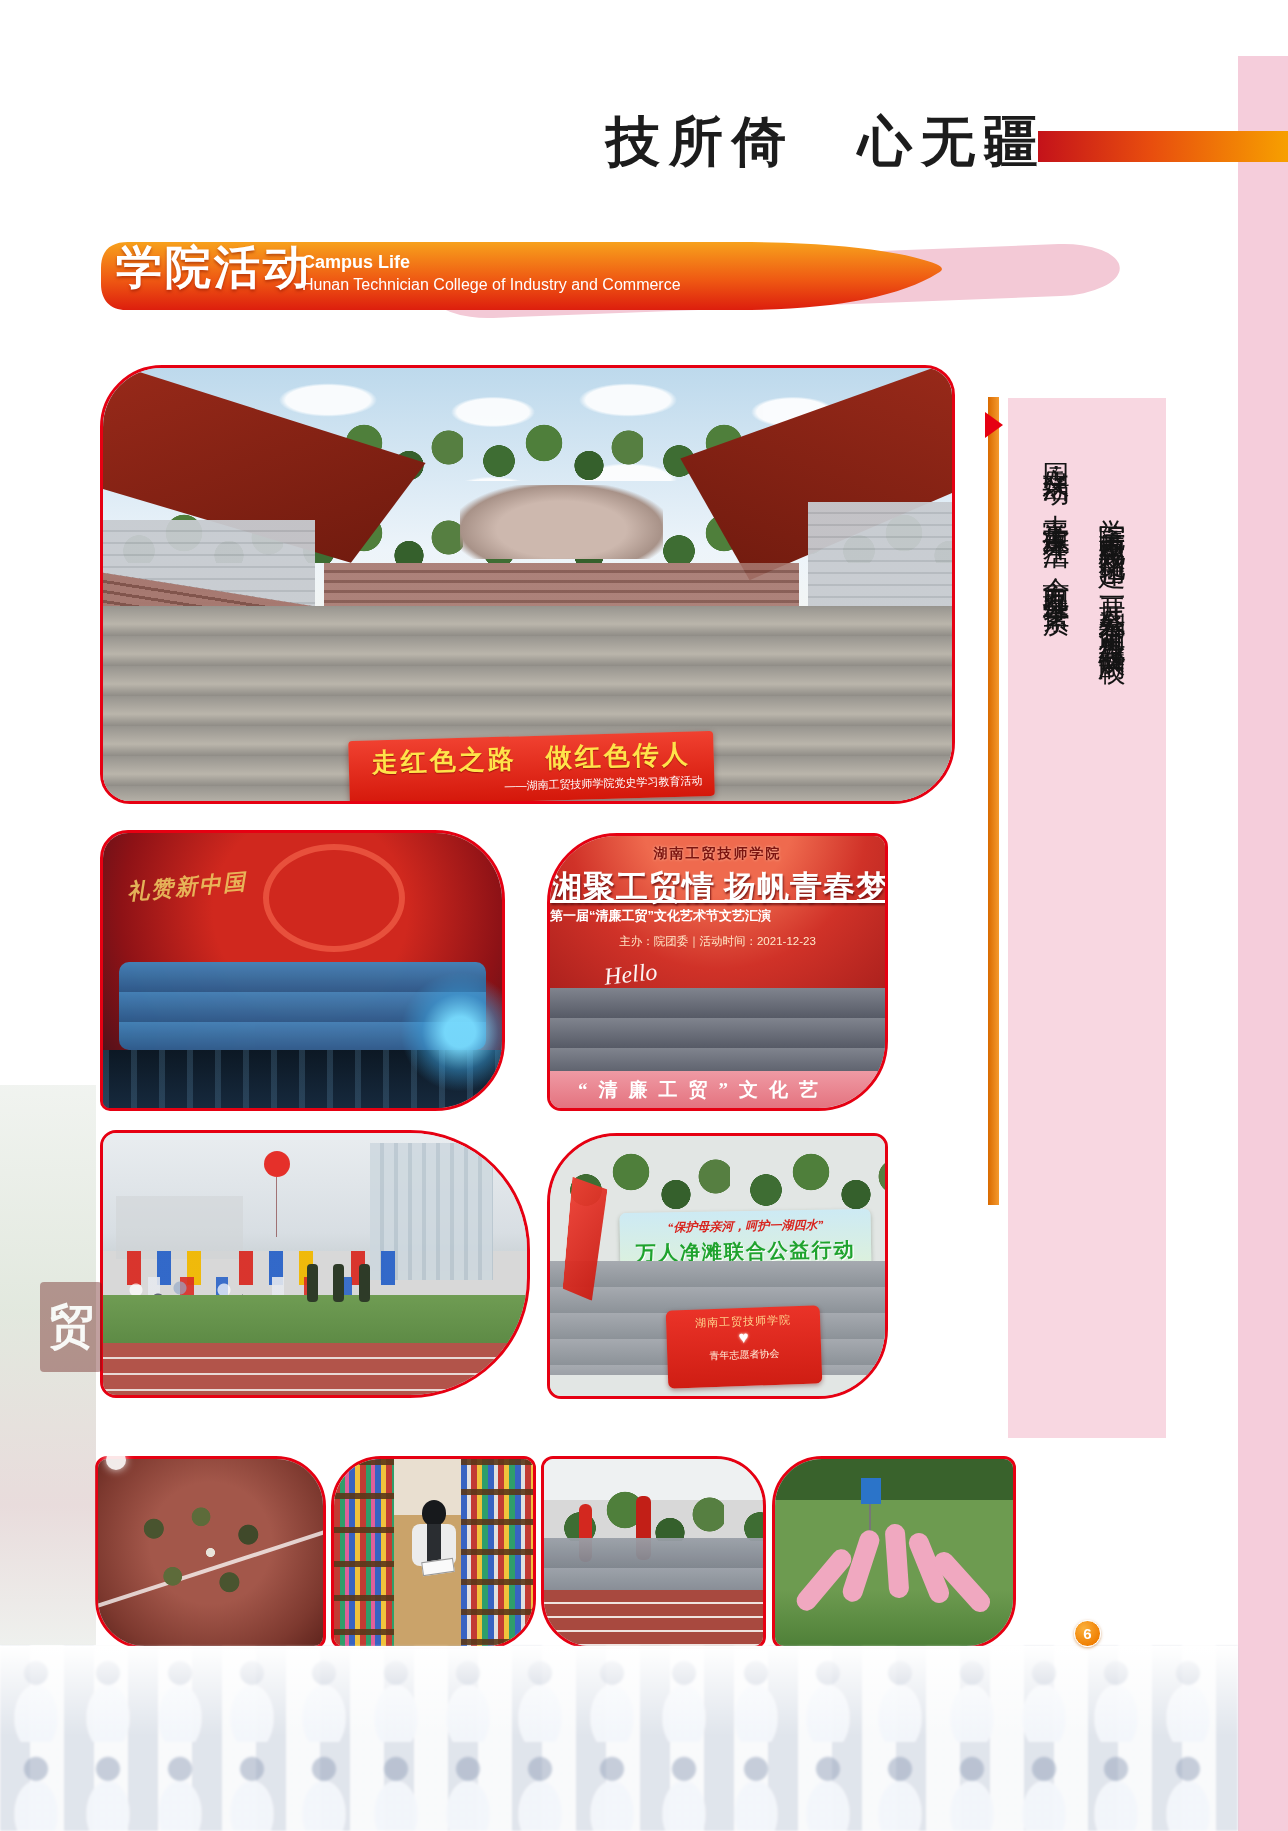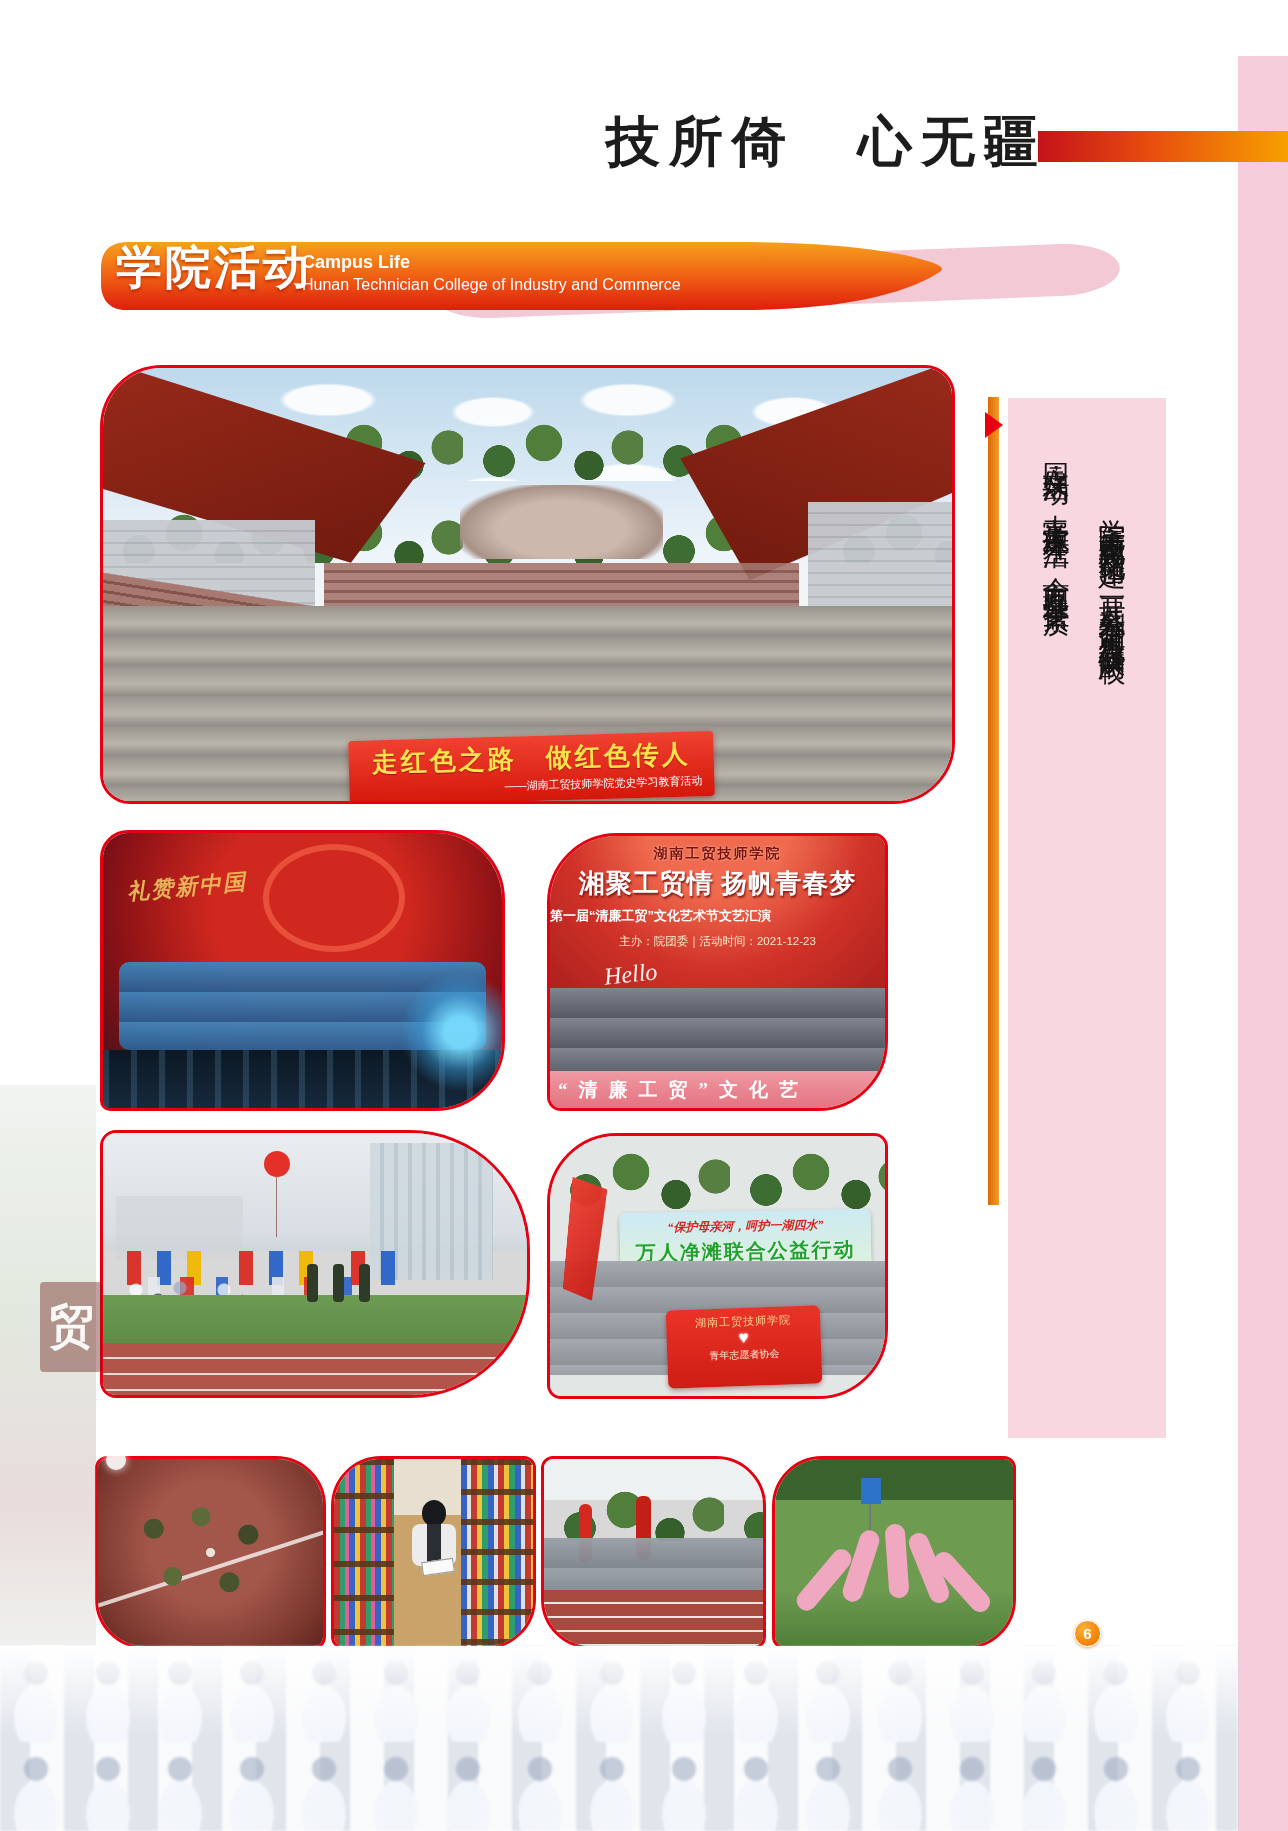"湘聚工贸情 扬帆青春梦" .p3-title { font-size: 26px -> 32px; text-decoration: none -> underline }
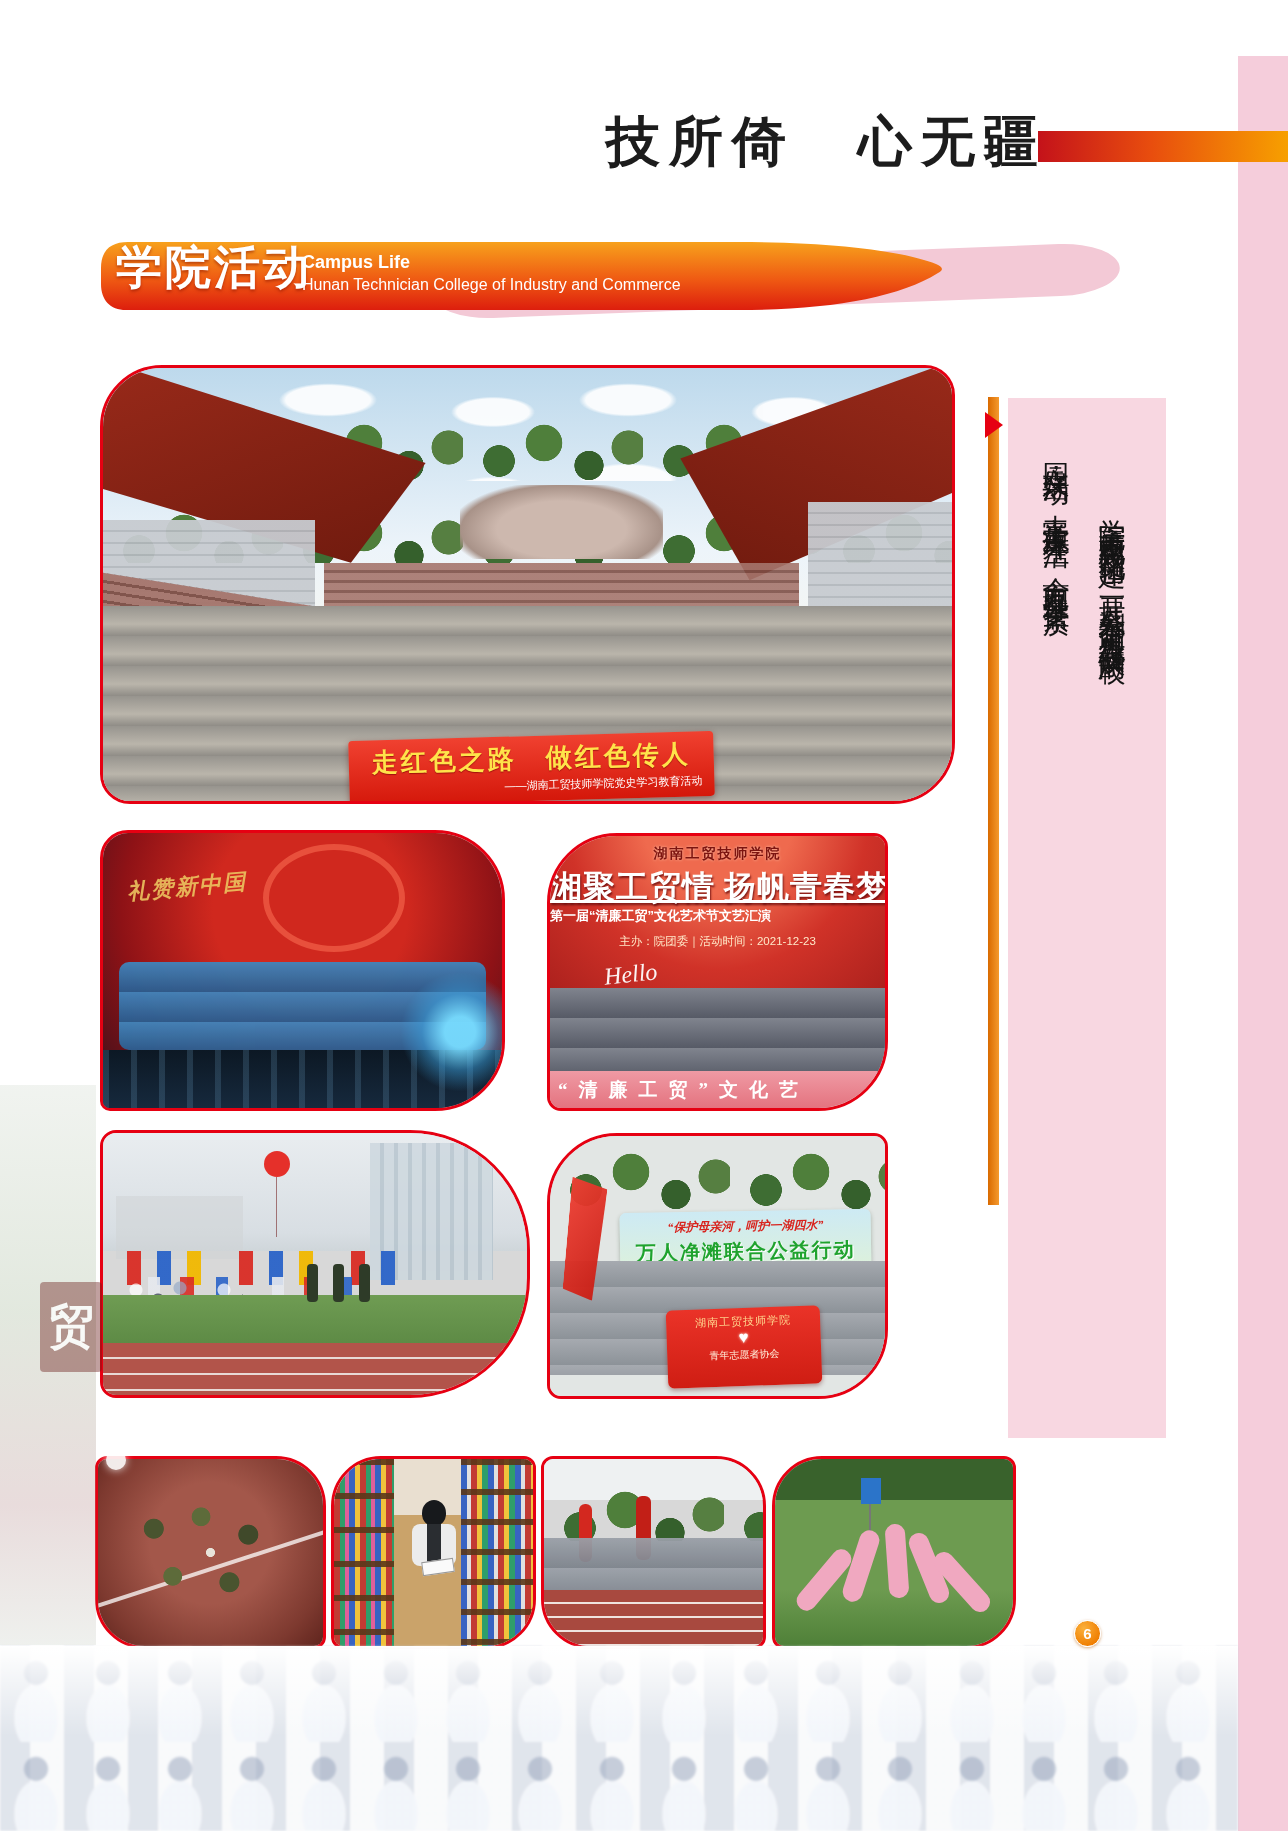"“清廉工贸”文化艺" .p3-floor { padding-left: 8px -> 28px }
